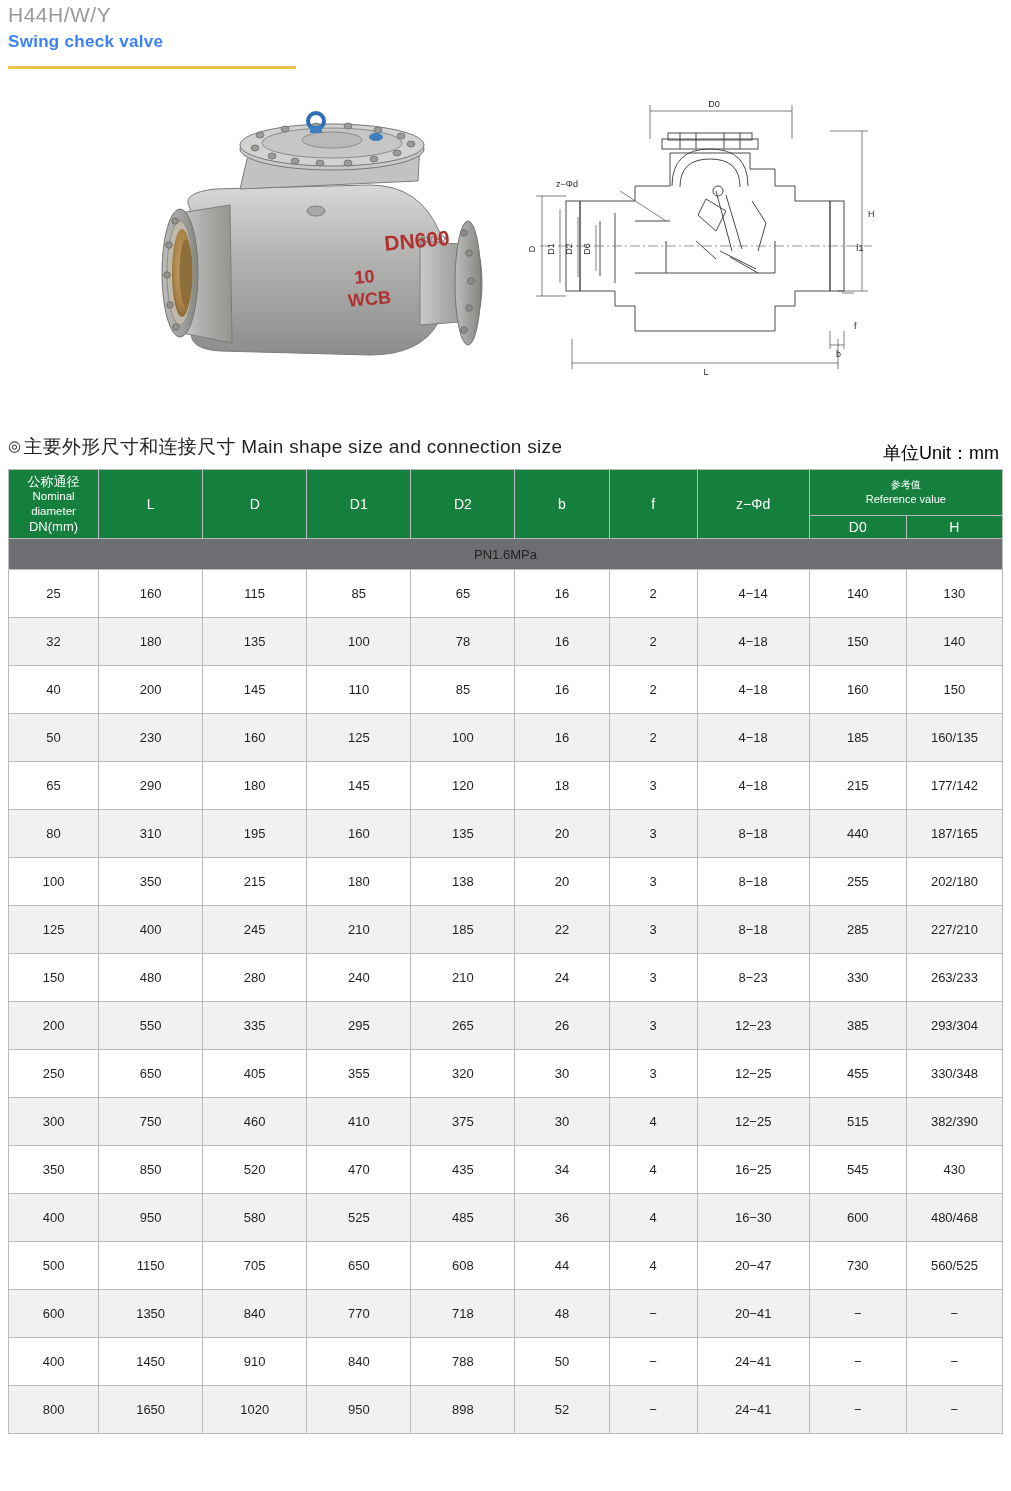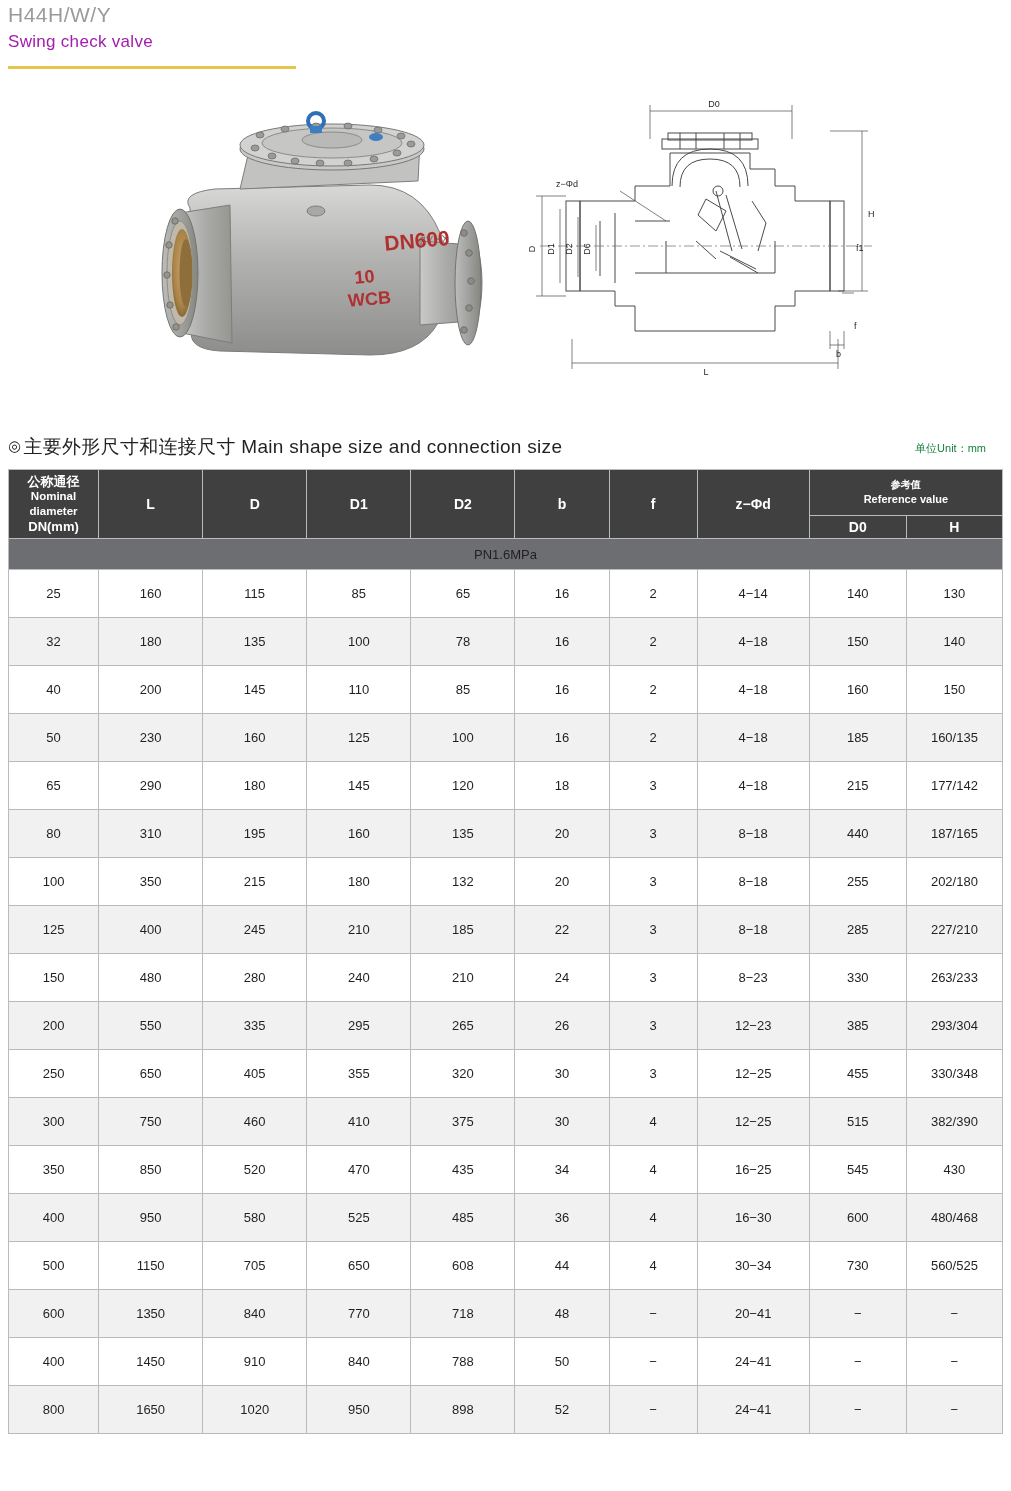"Swing check valve" .title-en { color: #a21caf -> #3b82f6; font-weight: none -> bold }
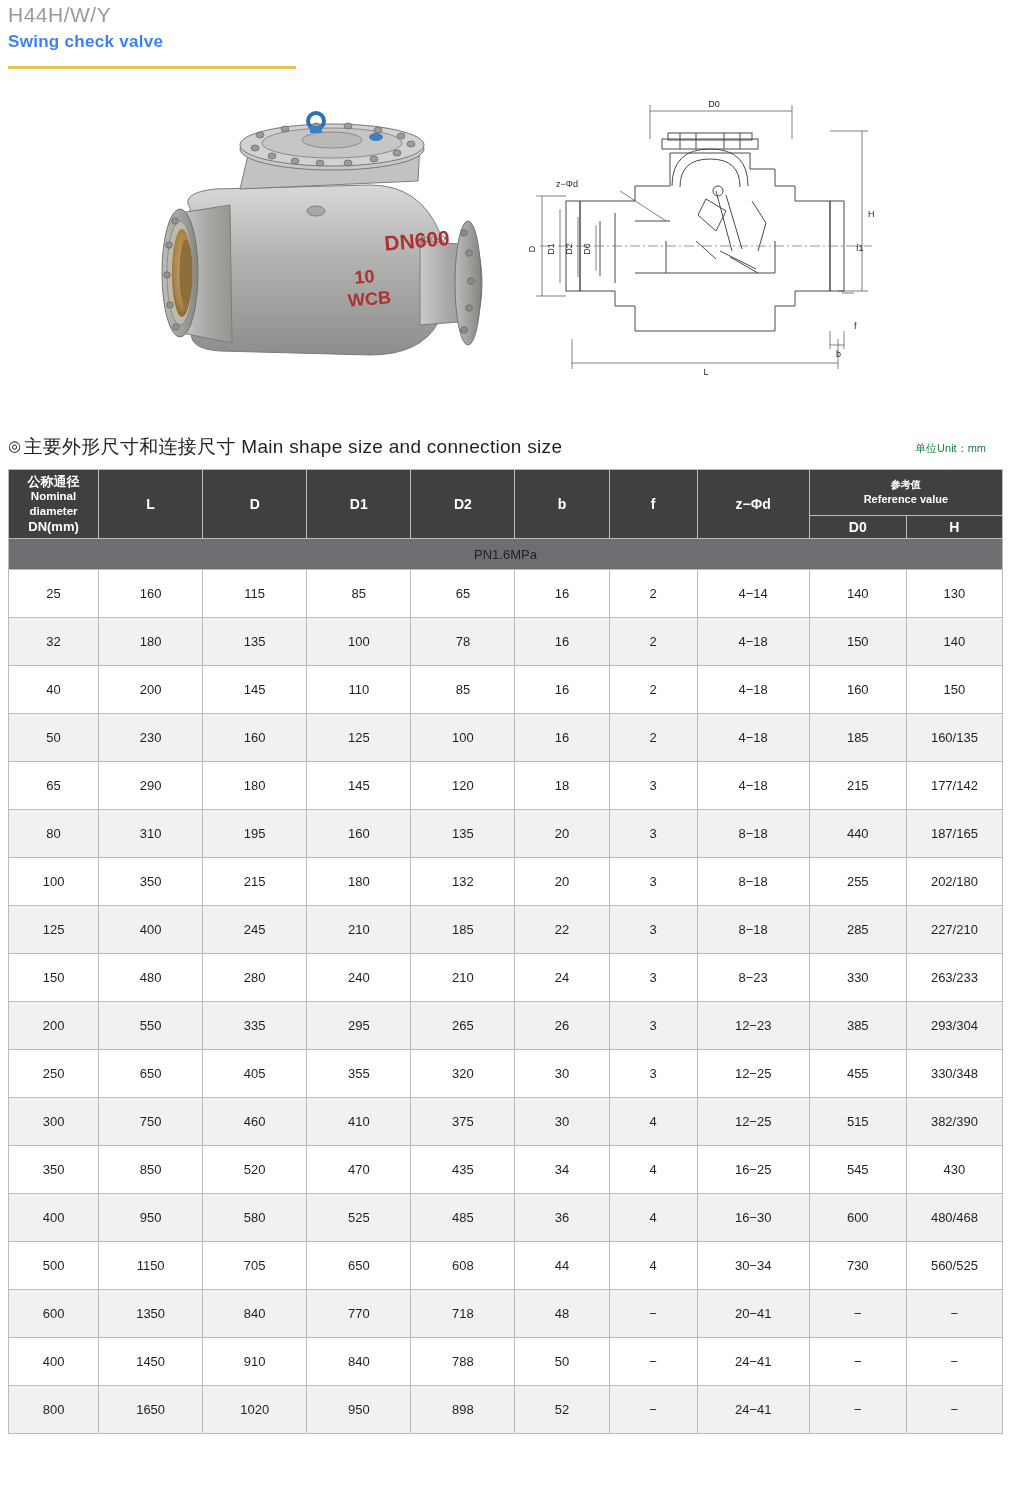"单位Unit：mm" .unit-note { color: #15803d -> #000000; font-size: 11px -> 18px; right: 25px -> 12px }
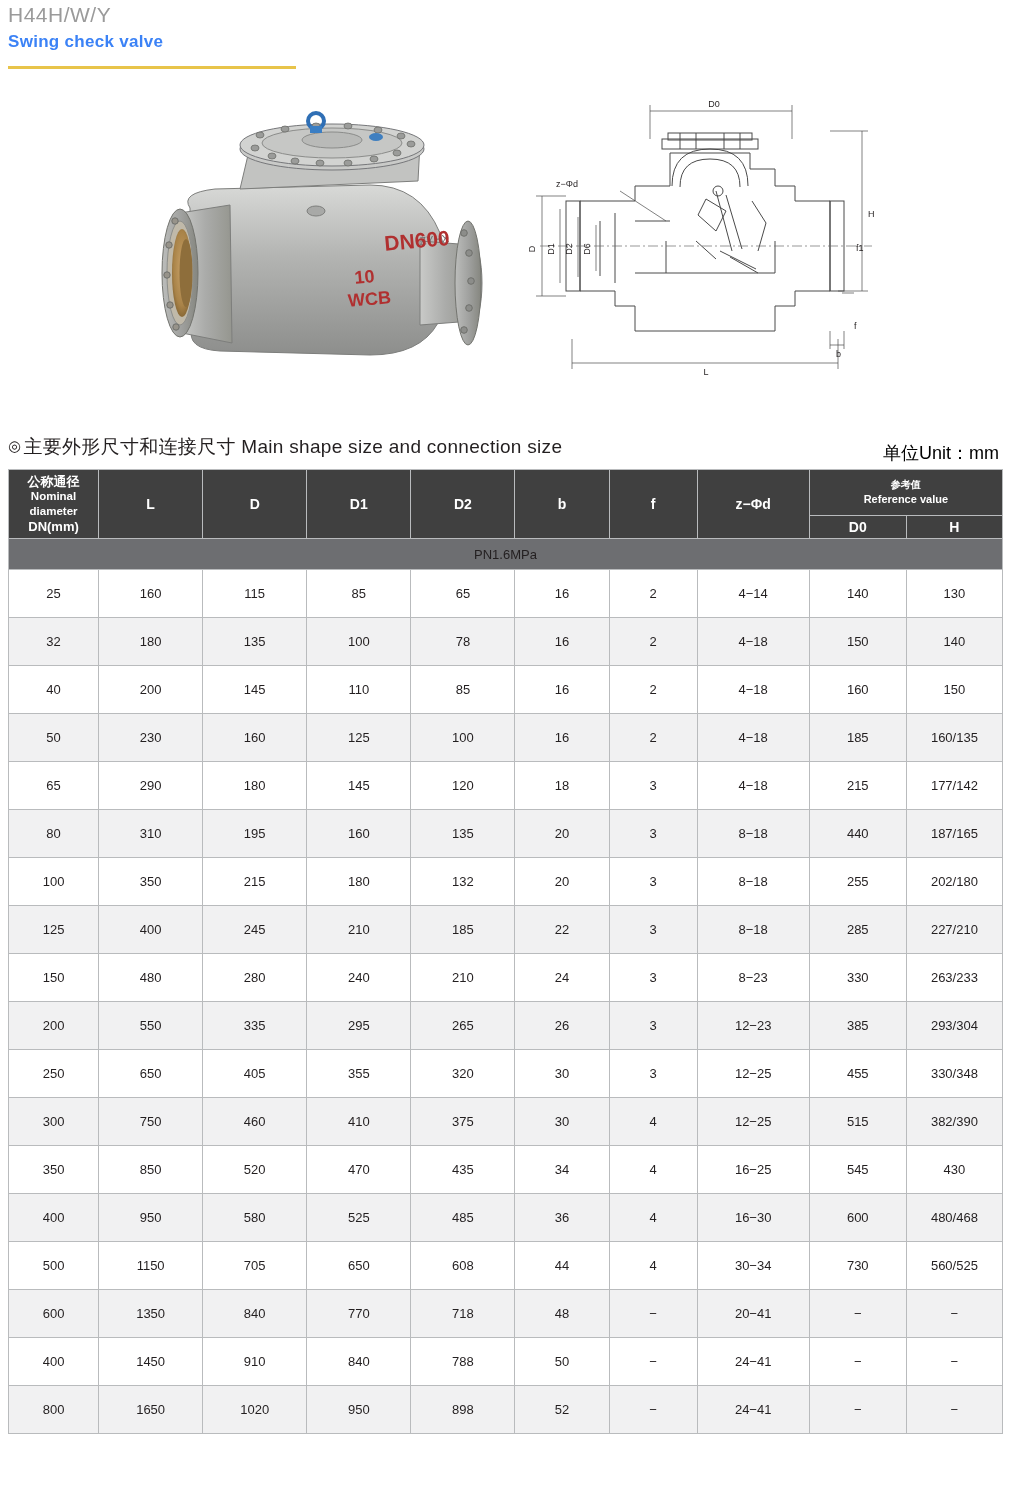"公称通径" table.dims thead th { background: #404040 -> #15803d; font-weight: 700 -> 400 }
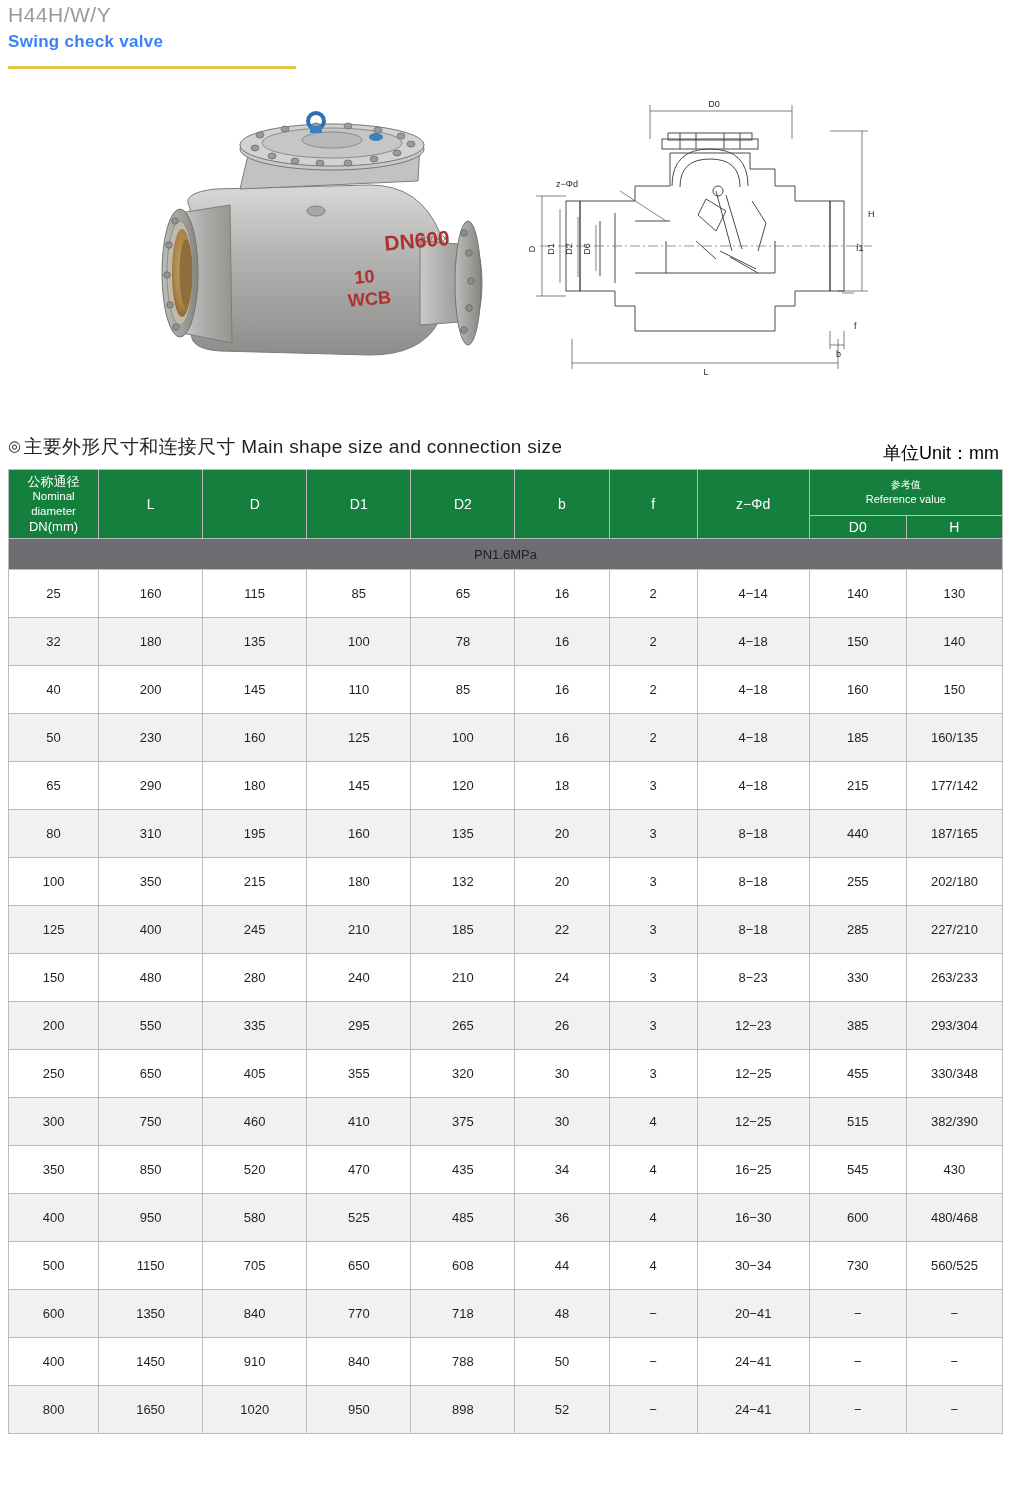"132" td { text: 132 -> 138 }
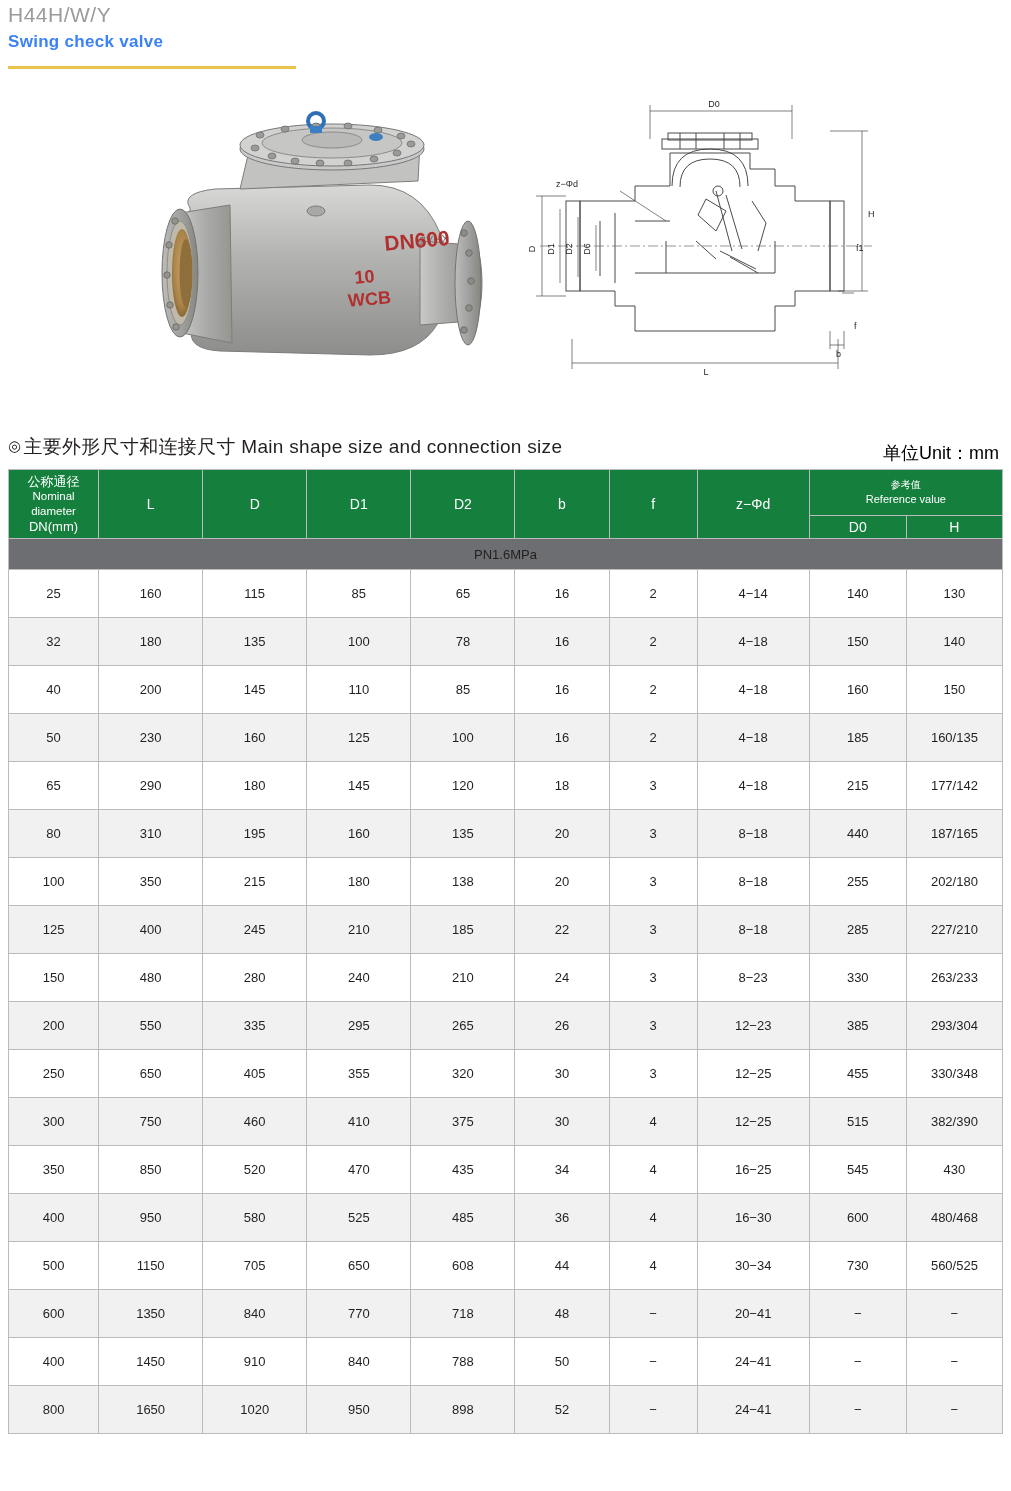"30−34" td { text: 30−34 -> 20−47 }
